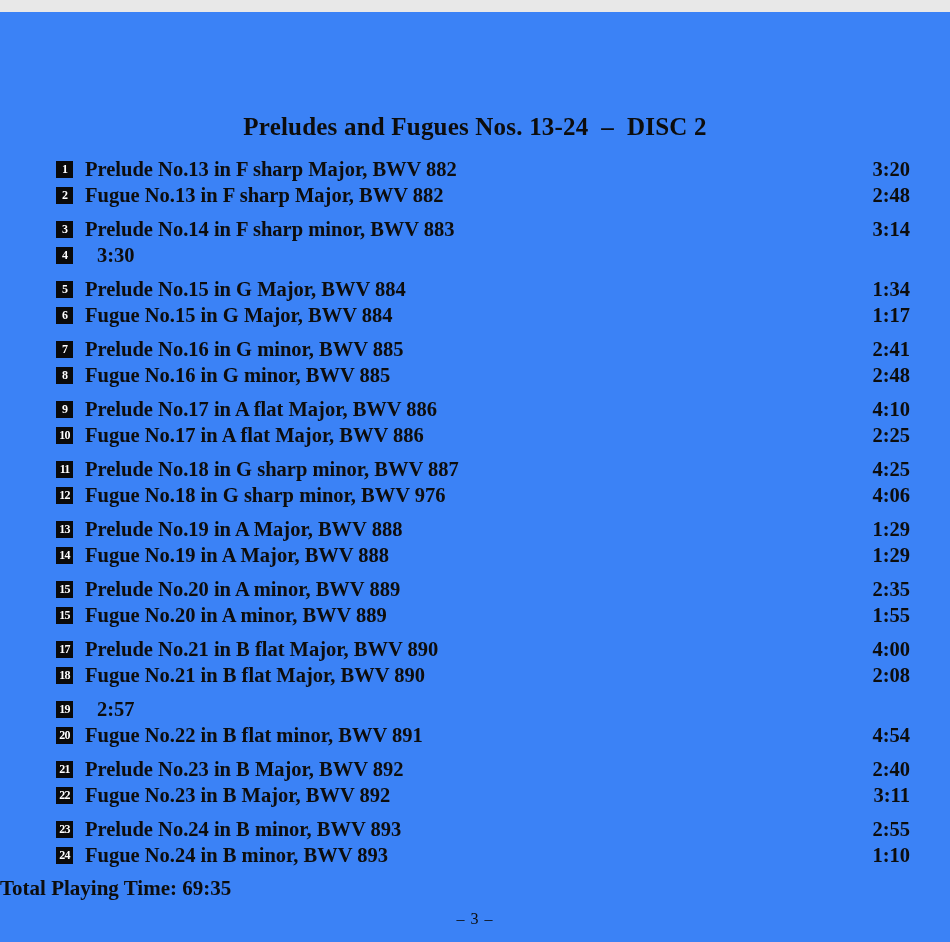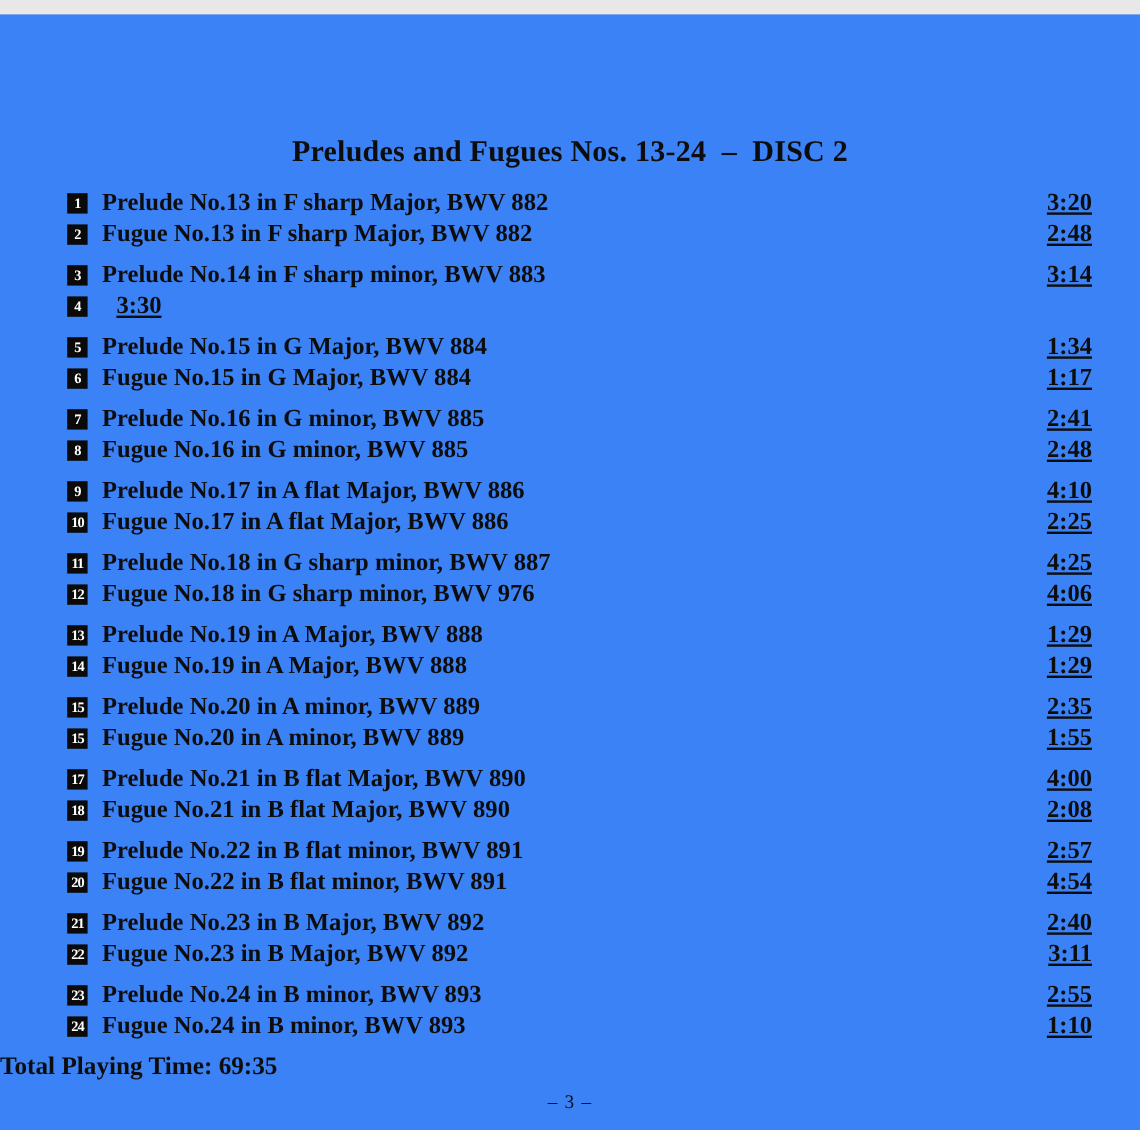"3:20" .track-time { text-decoration: underline -> none }
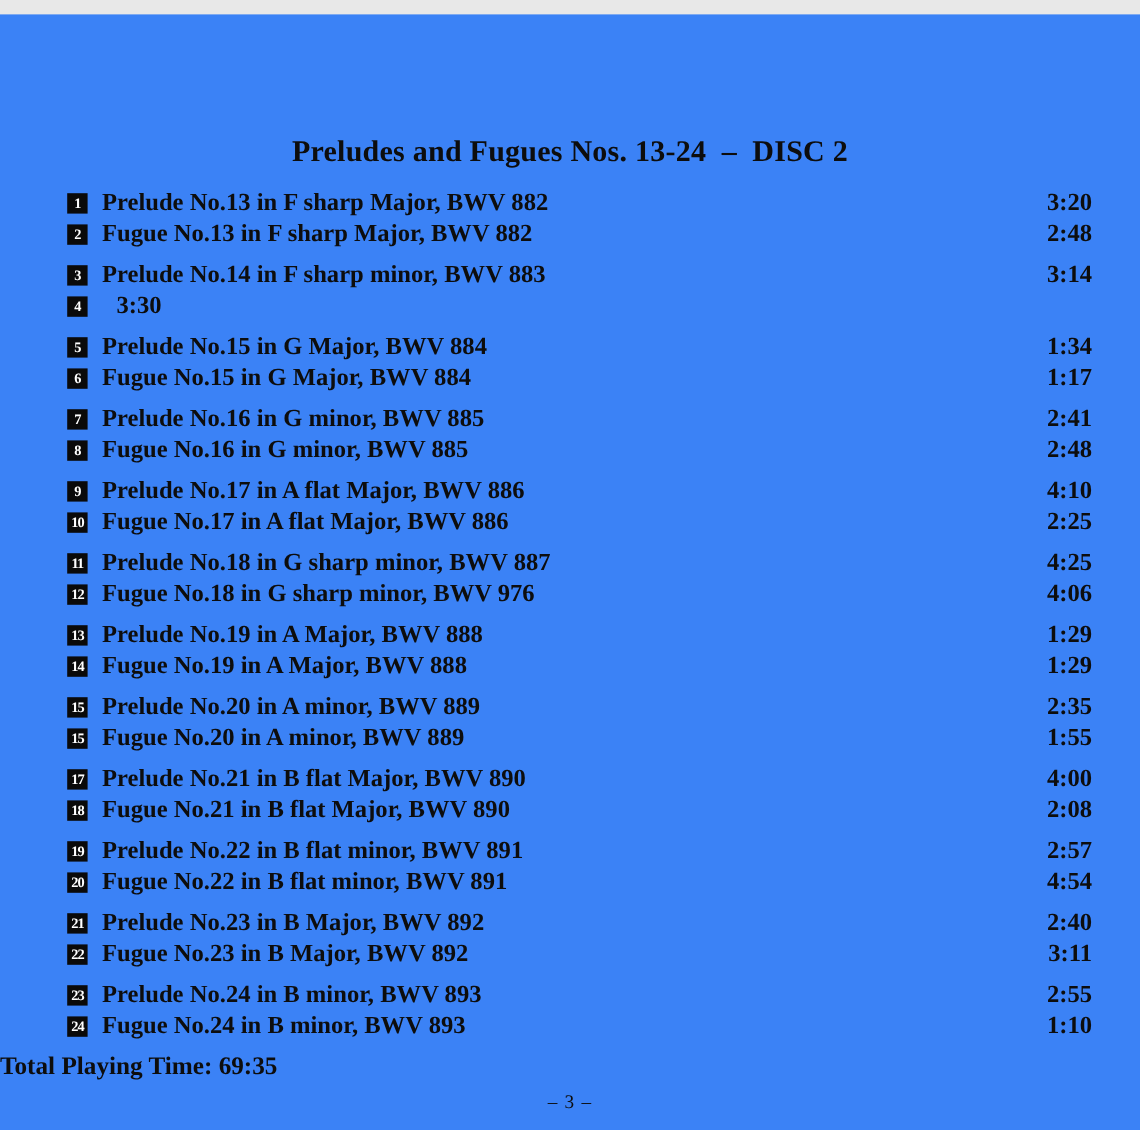"Prelude No.22 in B flat" span.track-title { html: <span>Prelude No.22 in B flat minor, BWV 891</span> -> none }
